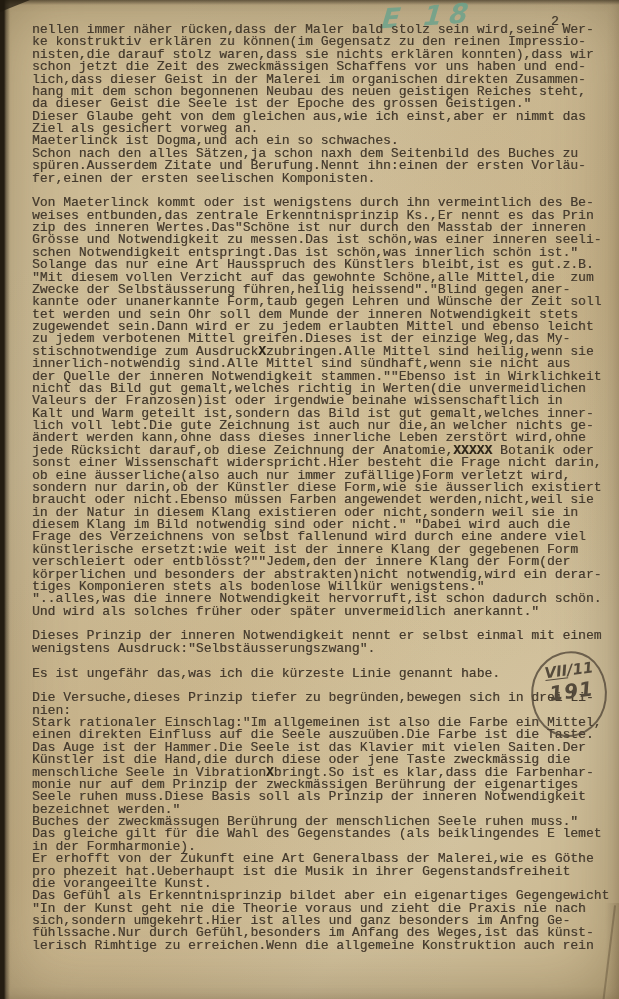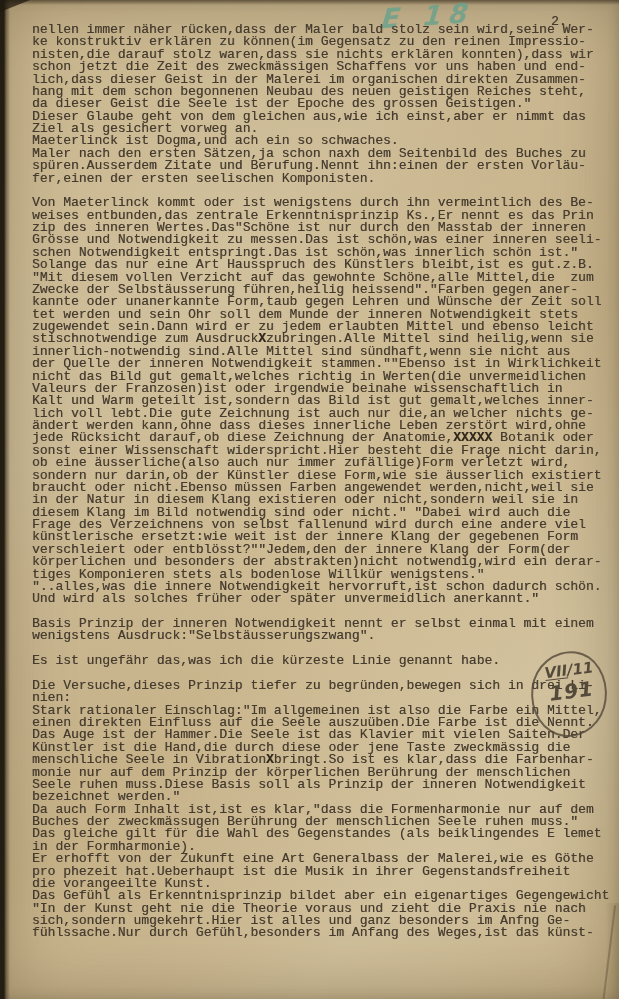"Maler nach den ersten Sätzen,ja" span { text: Maler nach den ersten -> Schon nach den alles }
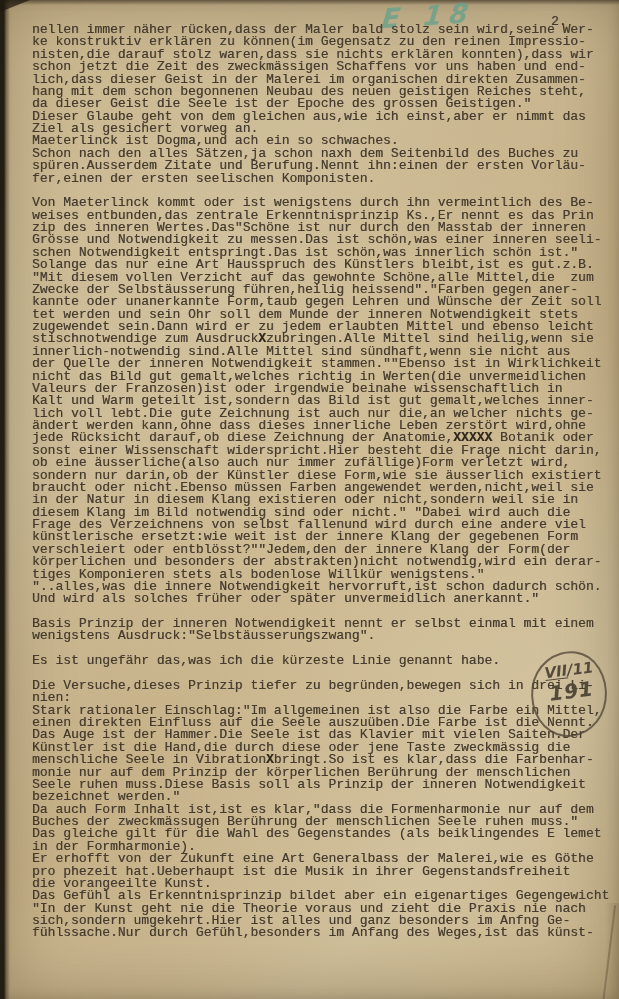"Zwecke der Selbstäusserung führen,heilig" span { text: Farben -> Blind }
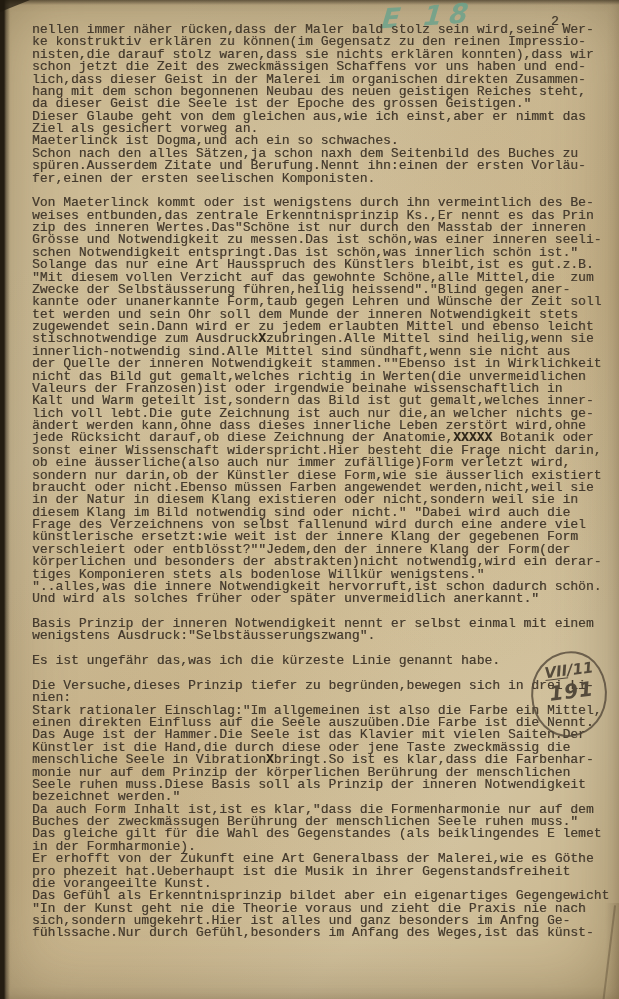"zu jedem verbotenen Mittel" div.tl { html: none -> <div><span>zu jedem verbotenen Mittel greifen.Dieses ist der einzige Weg,das My-</span></div> }
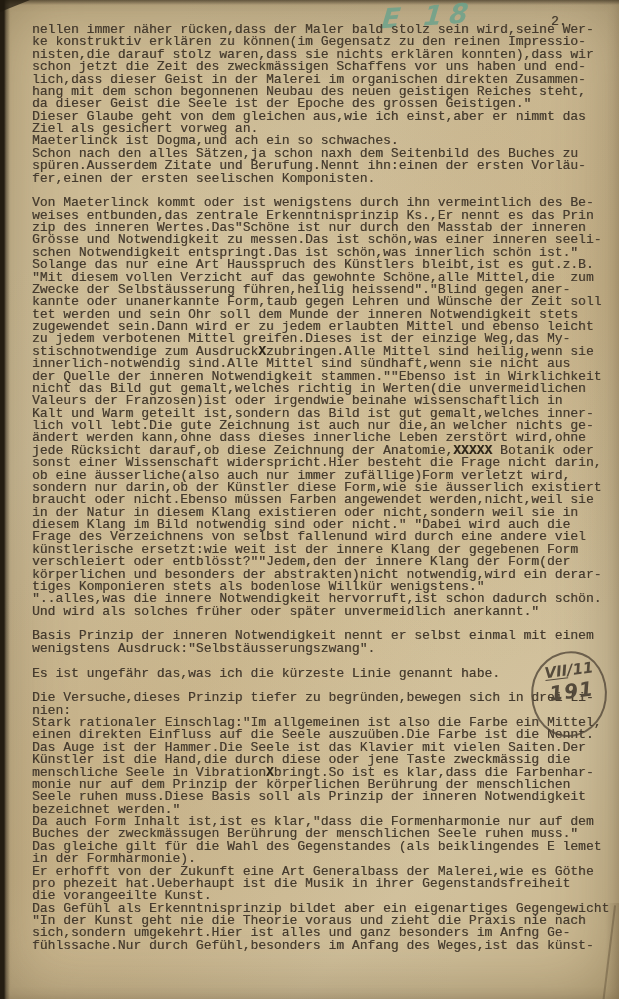"Basis Prinzip der inneren Notwendigkeit" span { text: Basis -> Dieses }
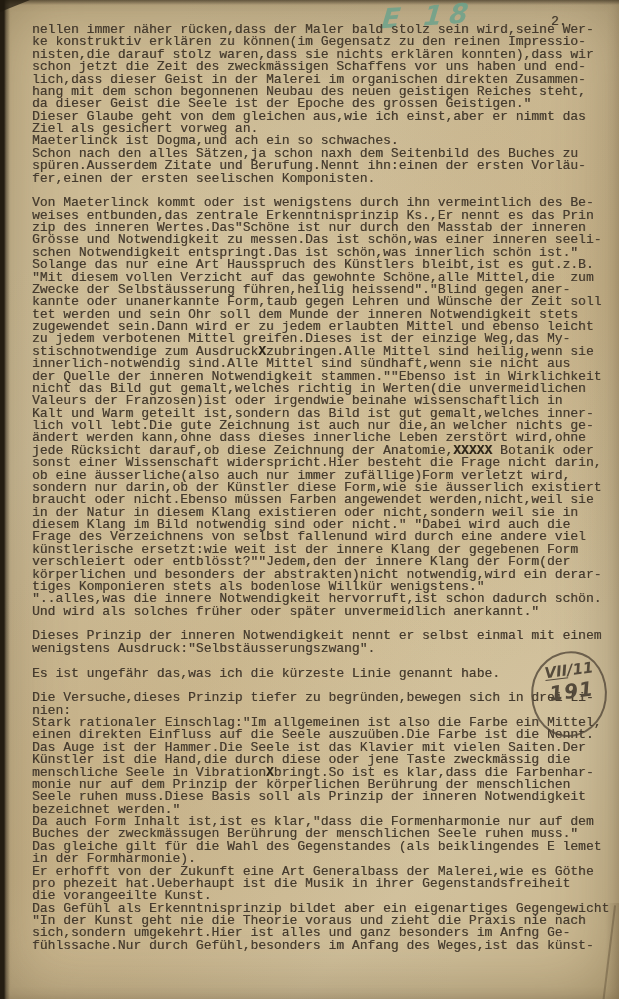"einen direkten Einfluss auf die" span { text: Nennt -> Taste }
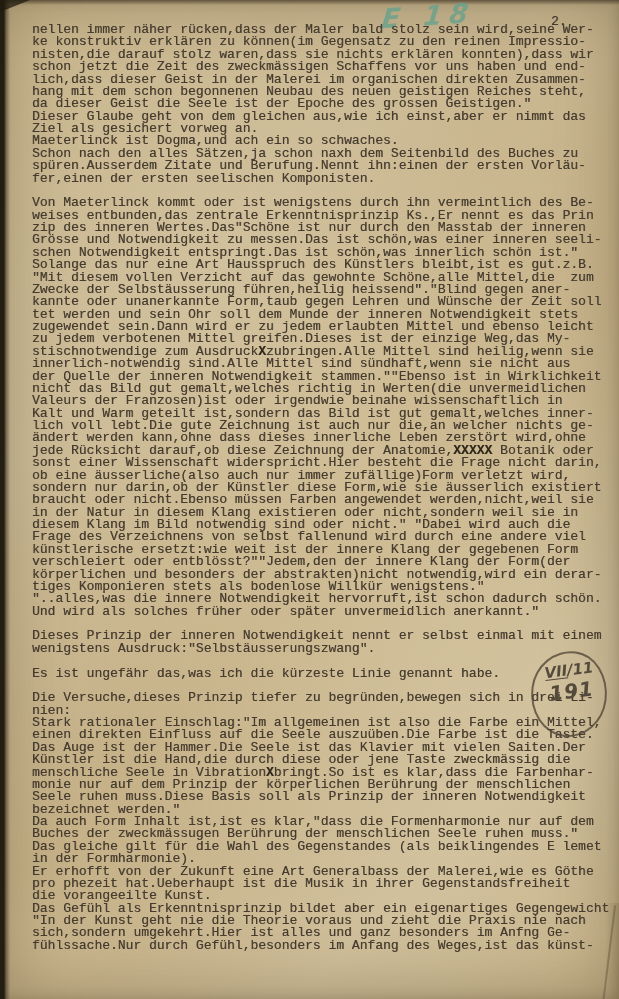"monie nur auf dem Prinzip" span { text: körperlichen Berührung der menschlichen -> zweckmässigen Berührung der eigenartiges }
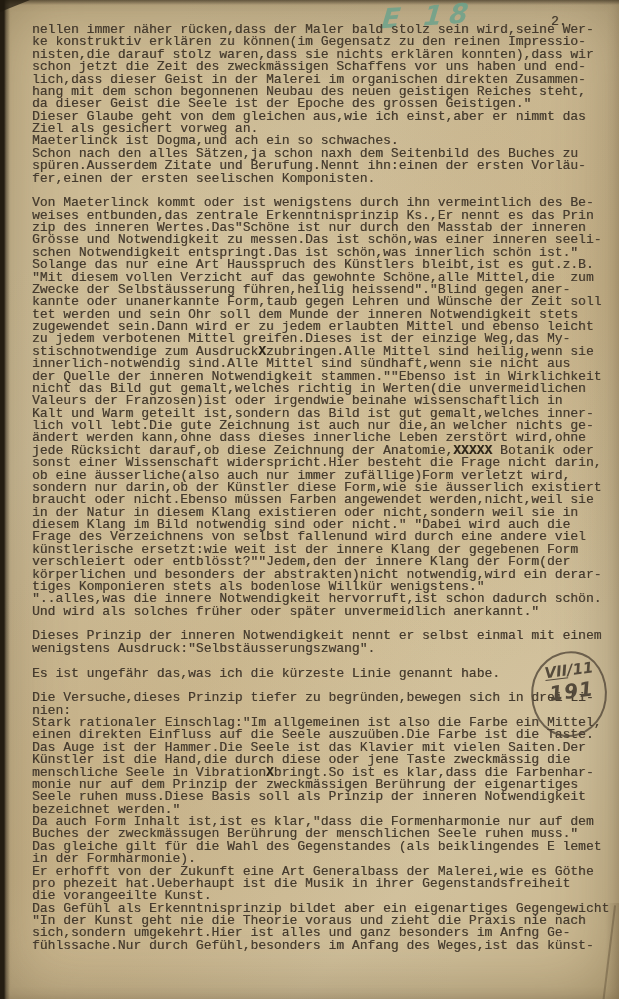"Da auch Form Inhalt ist,ist" div.tl { html: <div><span>Da auch Form Inhalt ist,ist es klar,"dass die Formenharmonie nur auf dem</span></div> -> none }
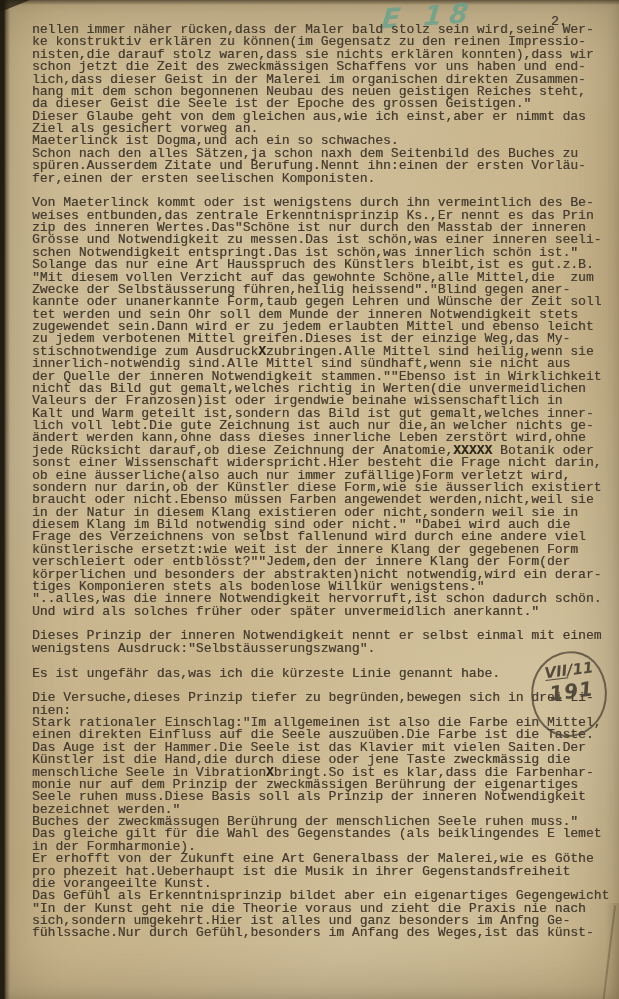"lerisch Rimhtige zu erreichen.Wenn die" div.tl { html: none -> <div><span>lerisch Rimhtige zu erreichen.Wenn die allgemeine Konstruktion auch rein</span></div> }
